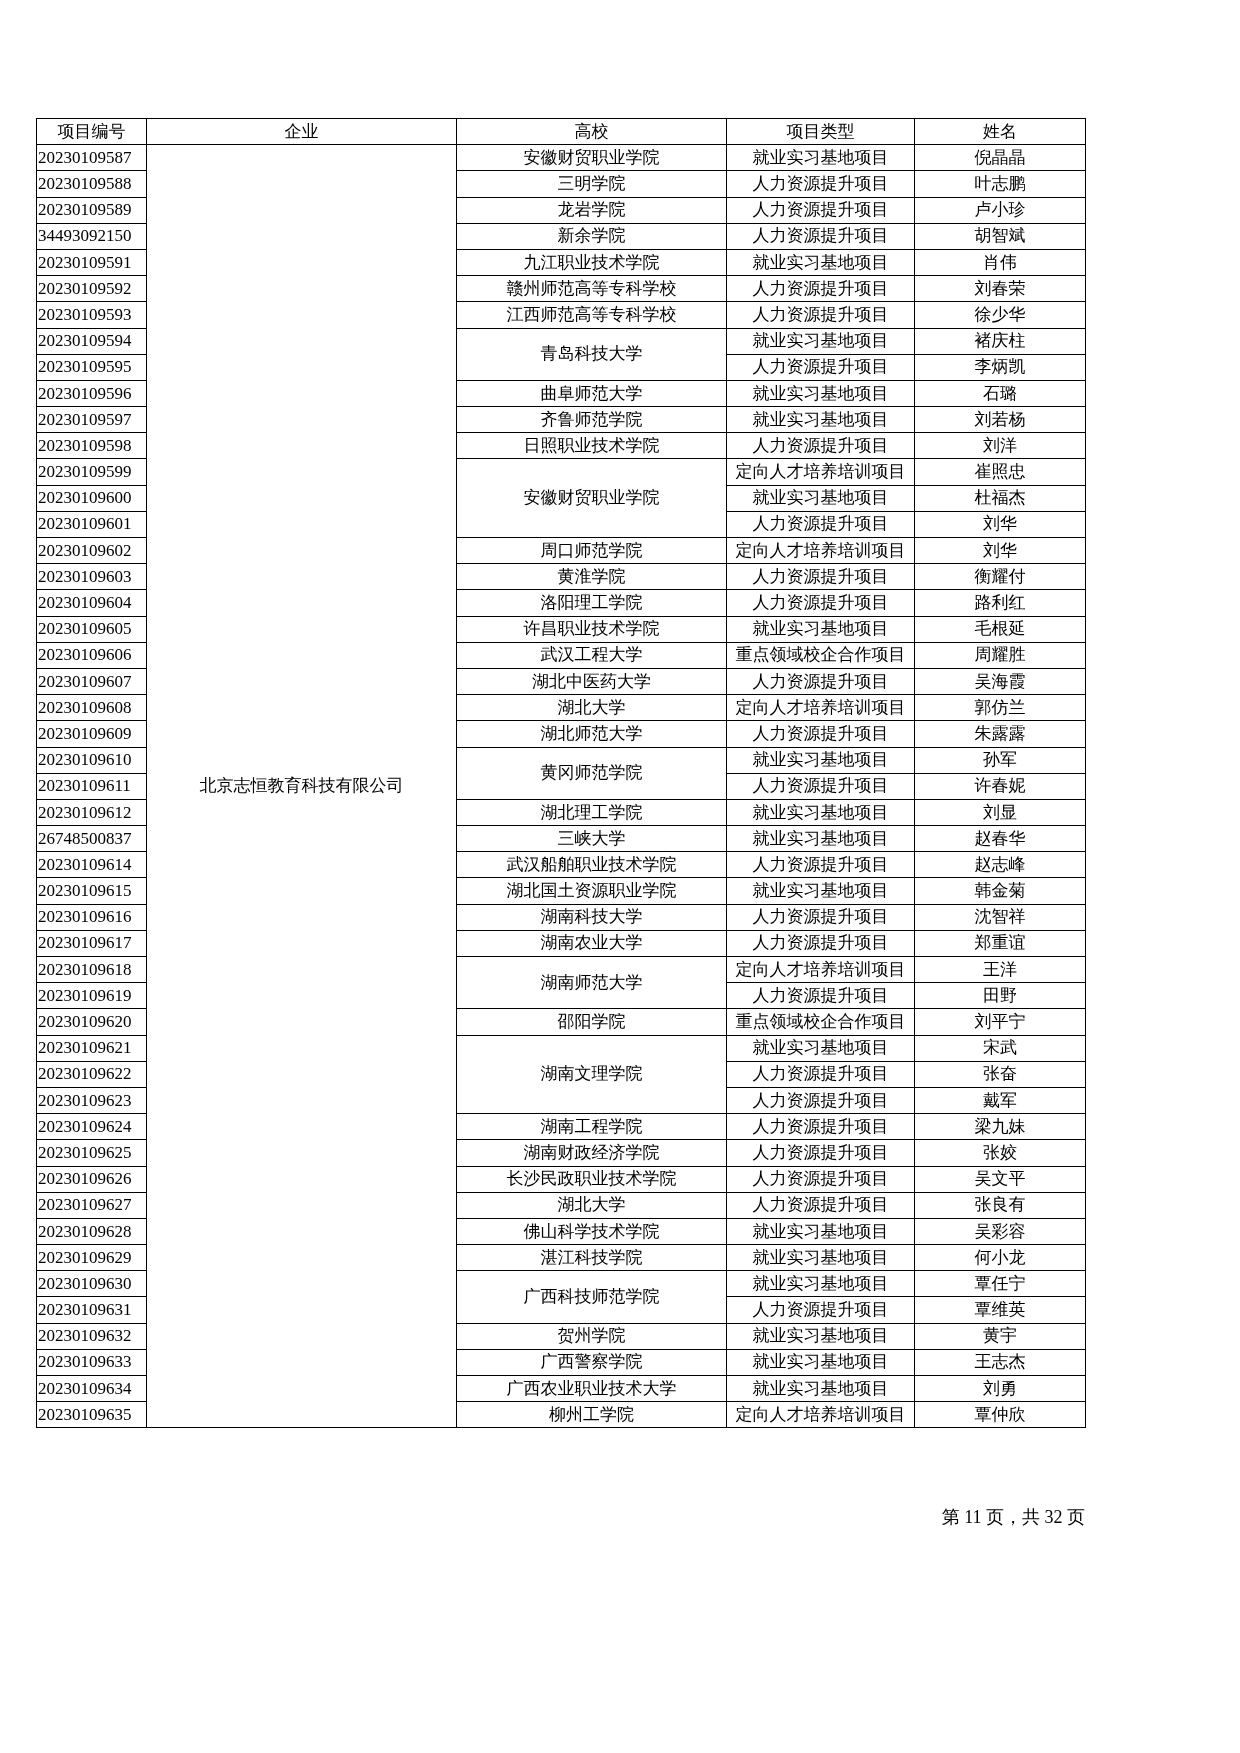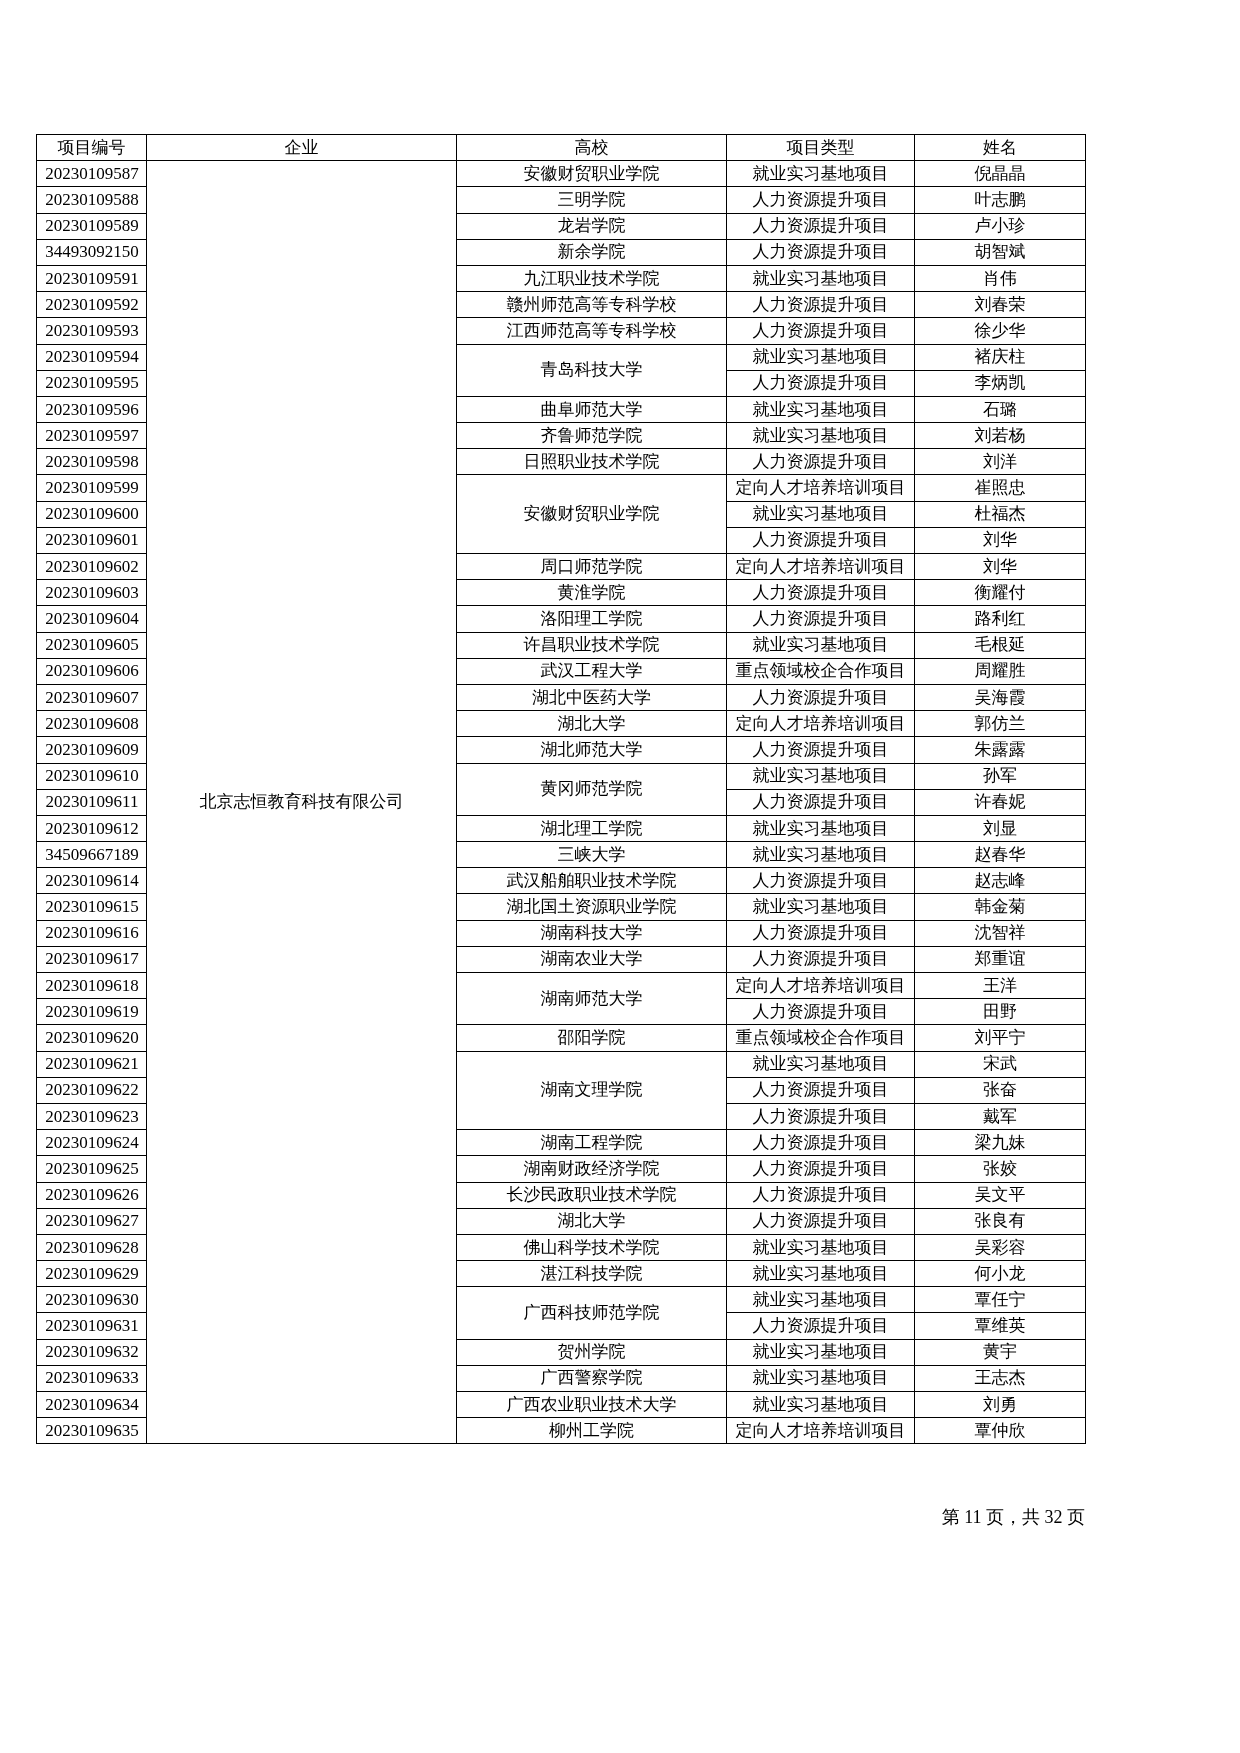"项目编号" .records-table { top: 134px -> 118px }
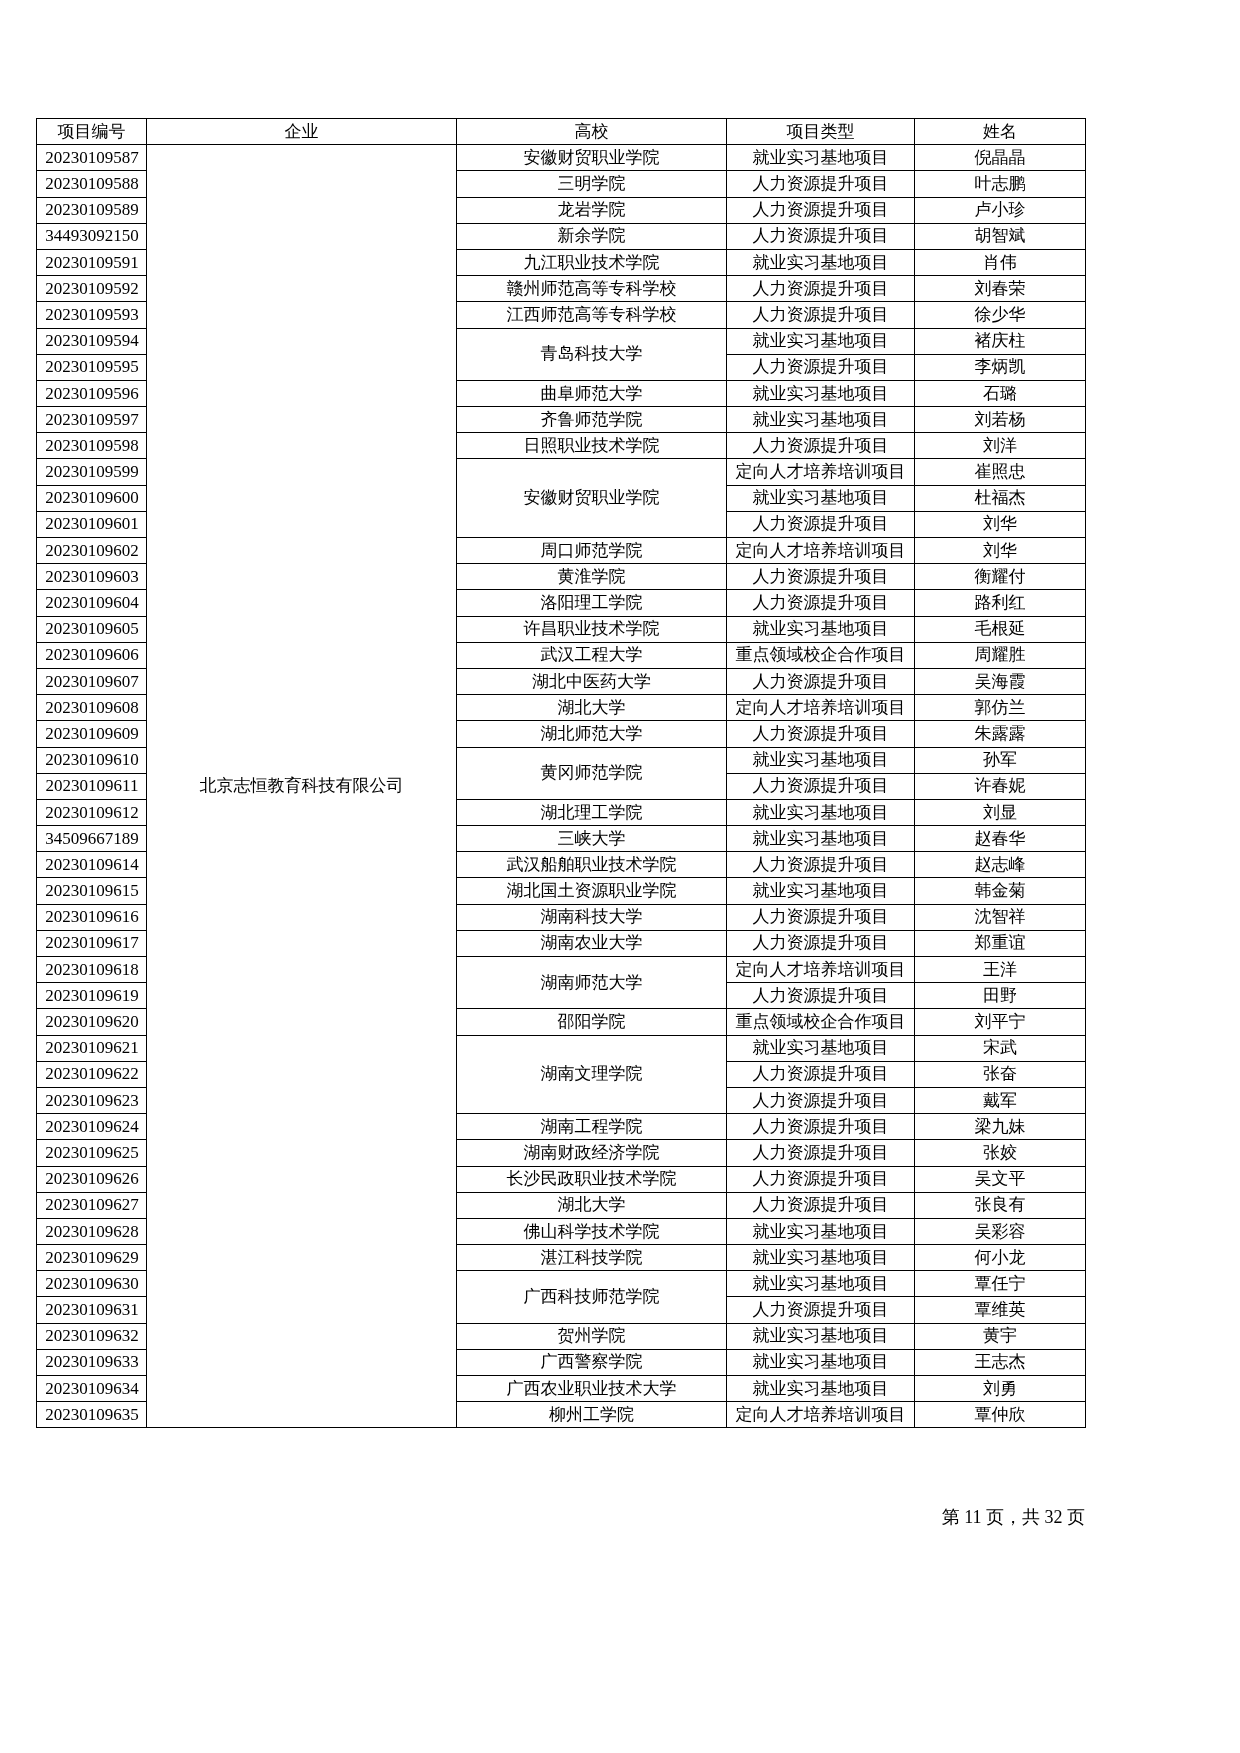"20230109587" .records-table td.col-id { text-align: center -> left }
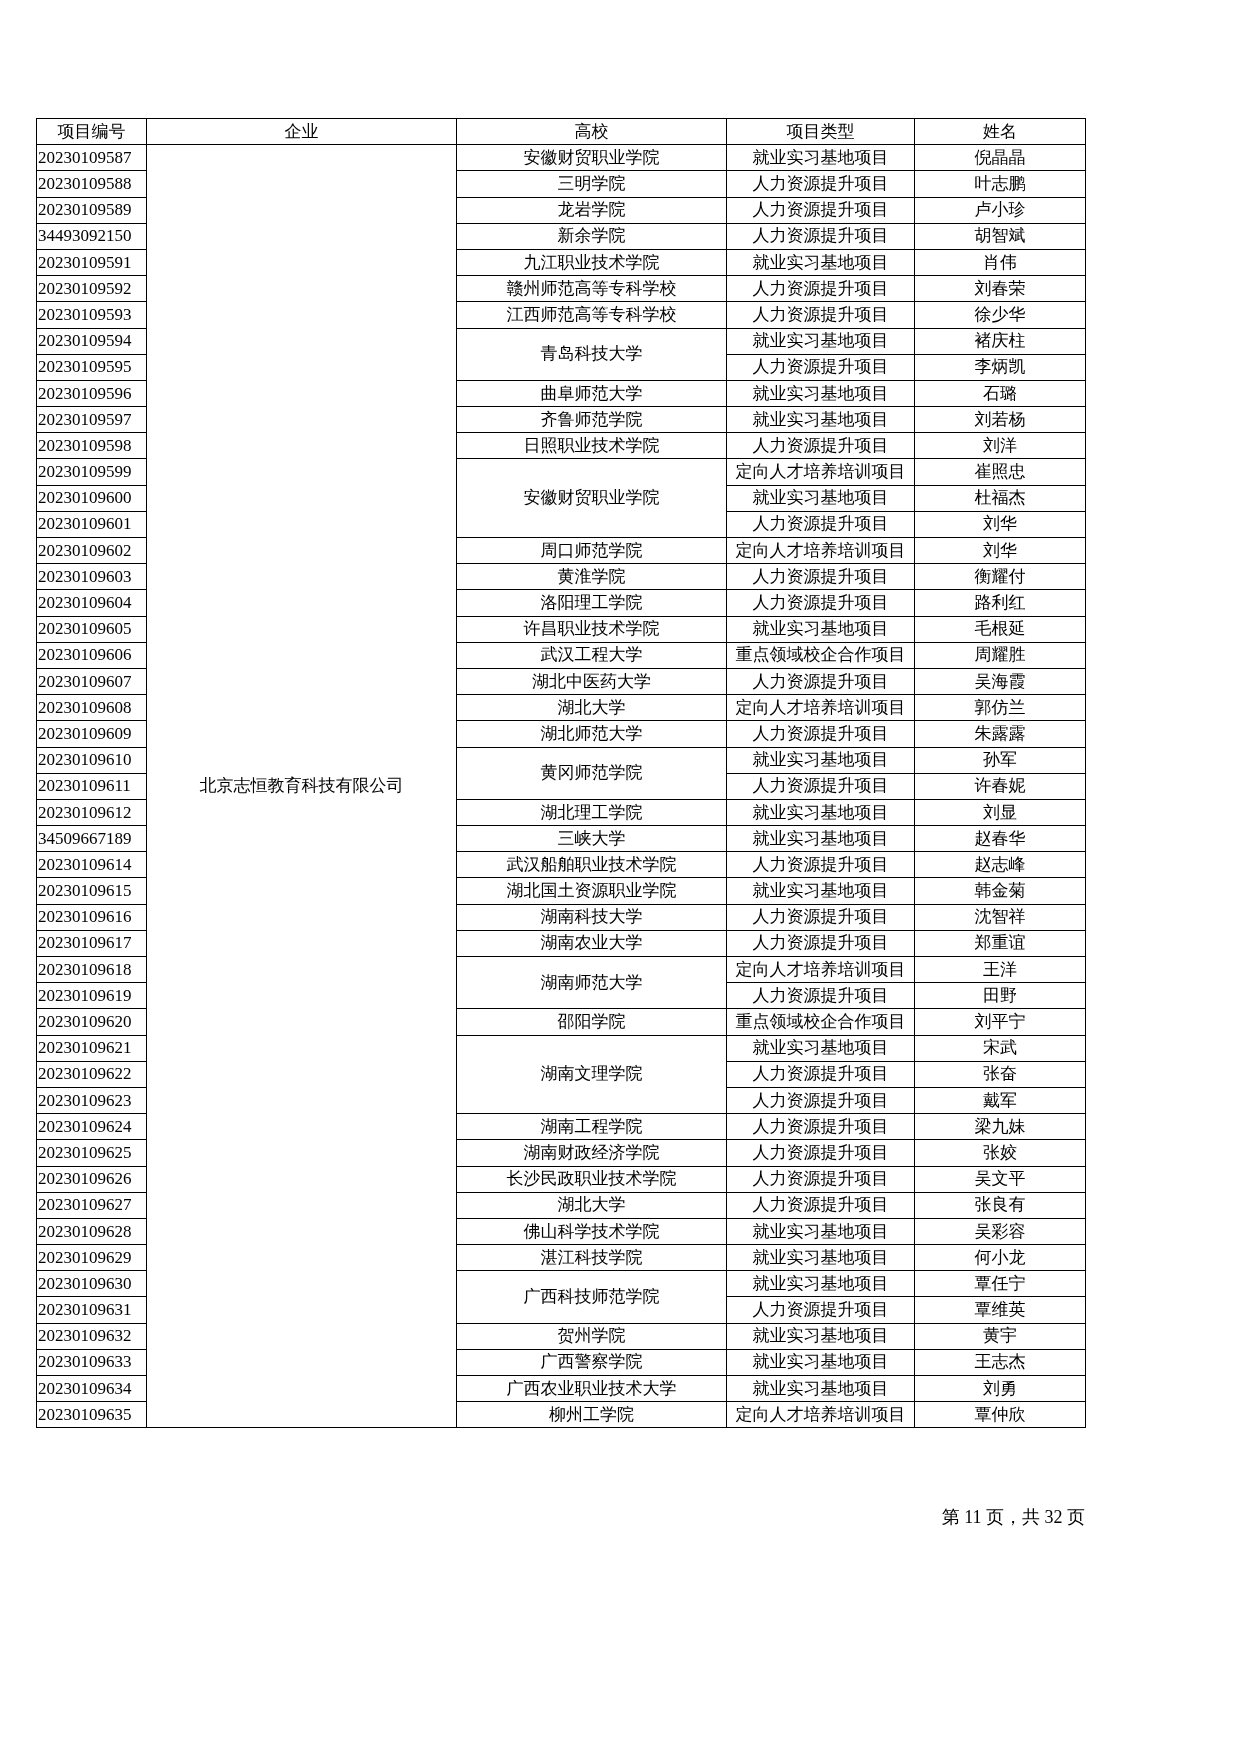"34509667189" td.col-id { text: 34509667189 -> 26748500837 }
